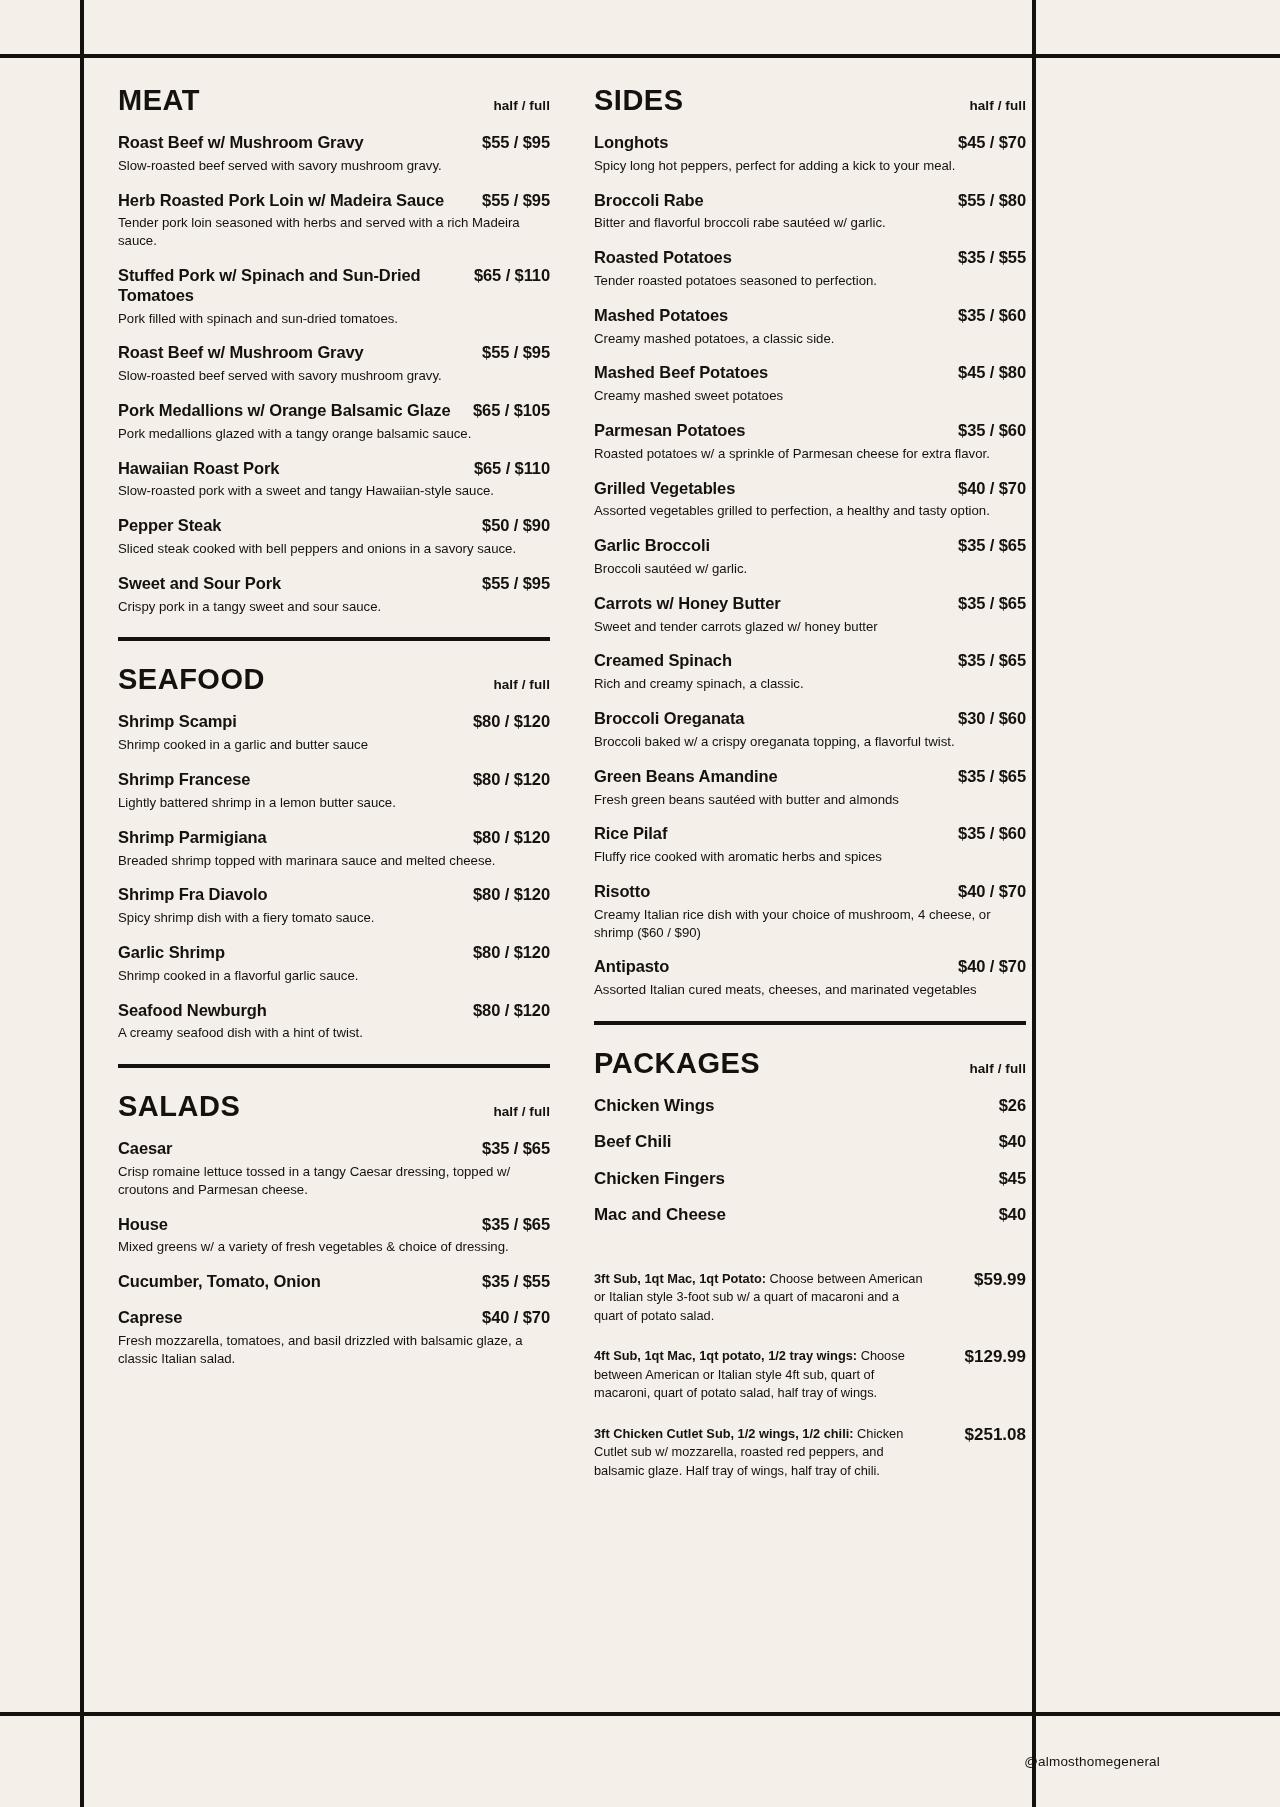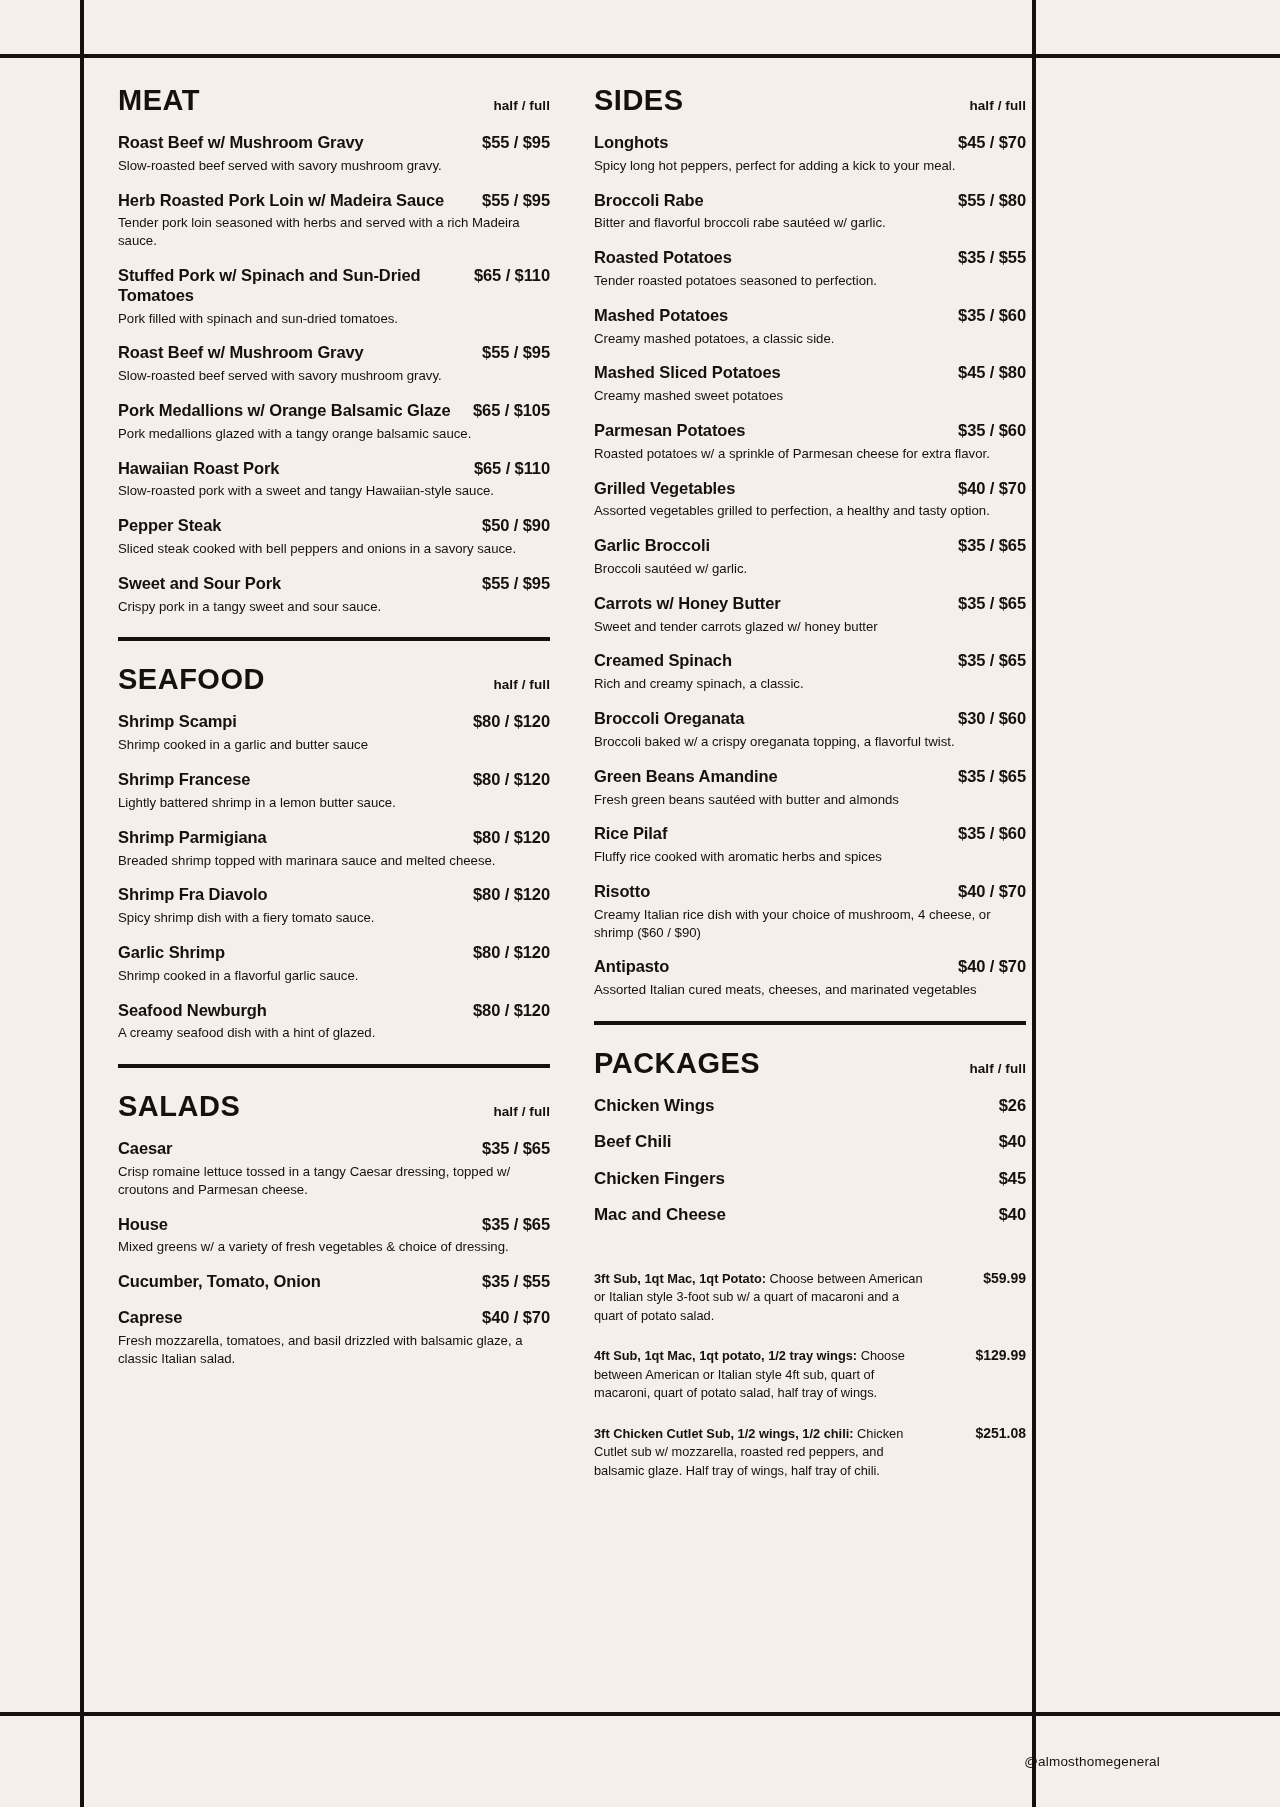"Mashed Sliced Potatoes" div.item-name { text: Sliced -> Beef }
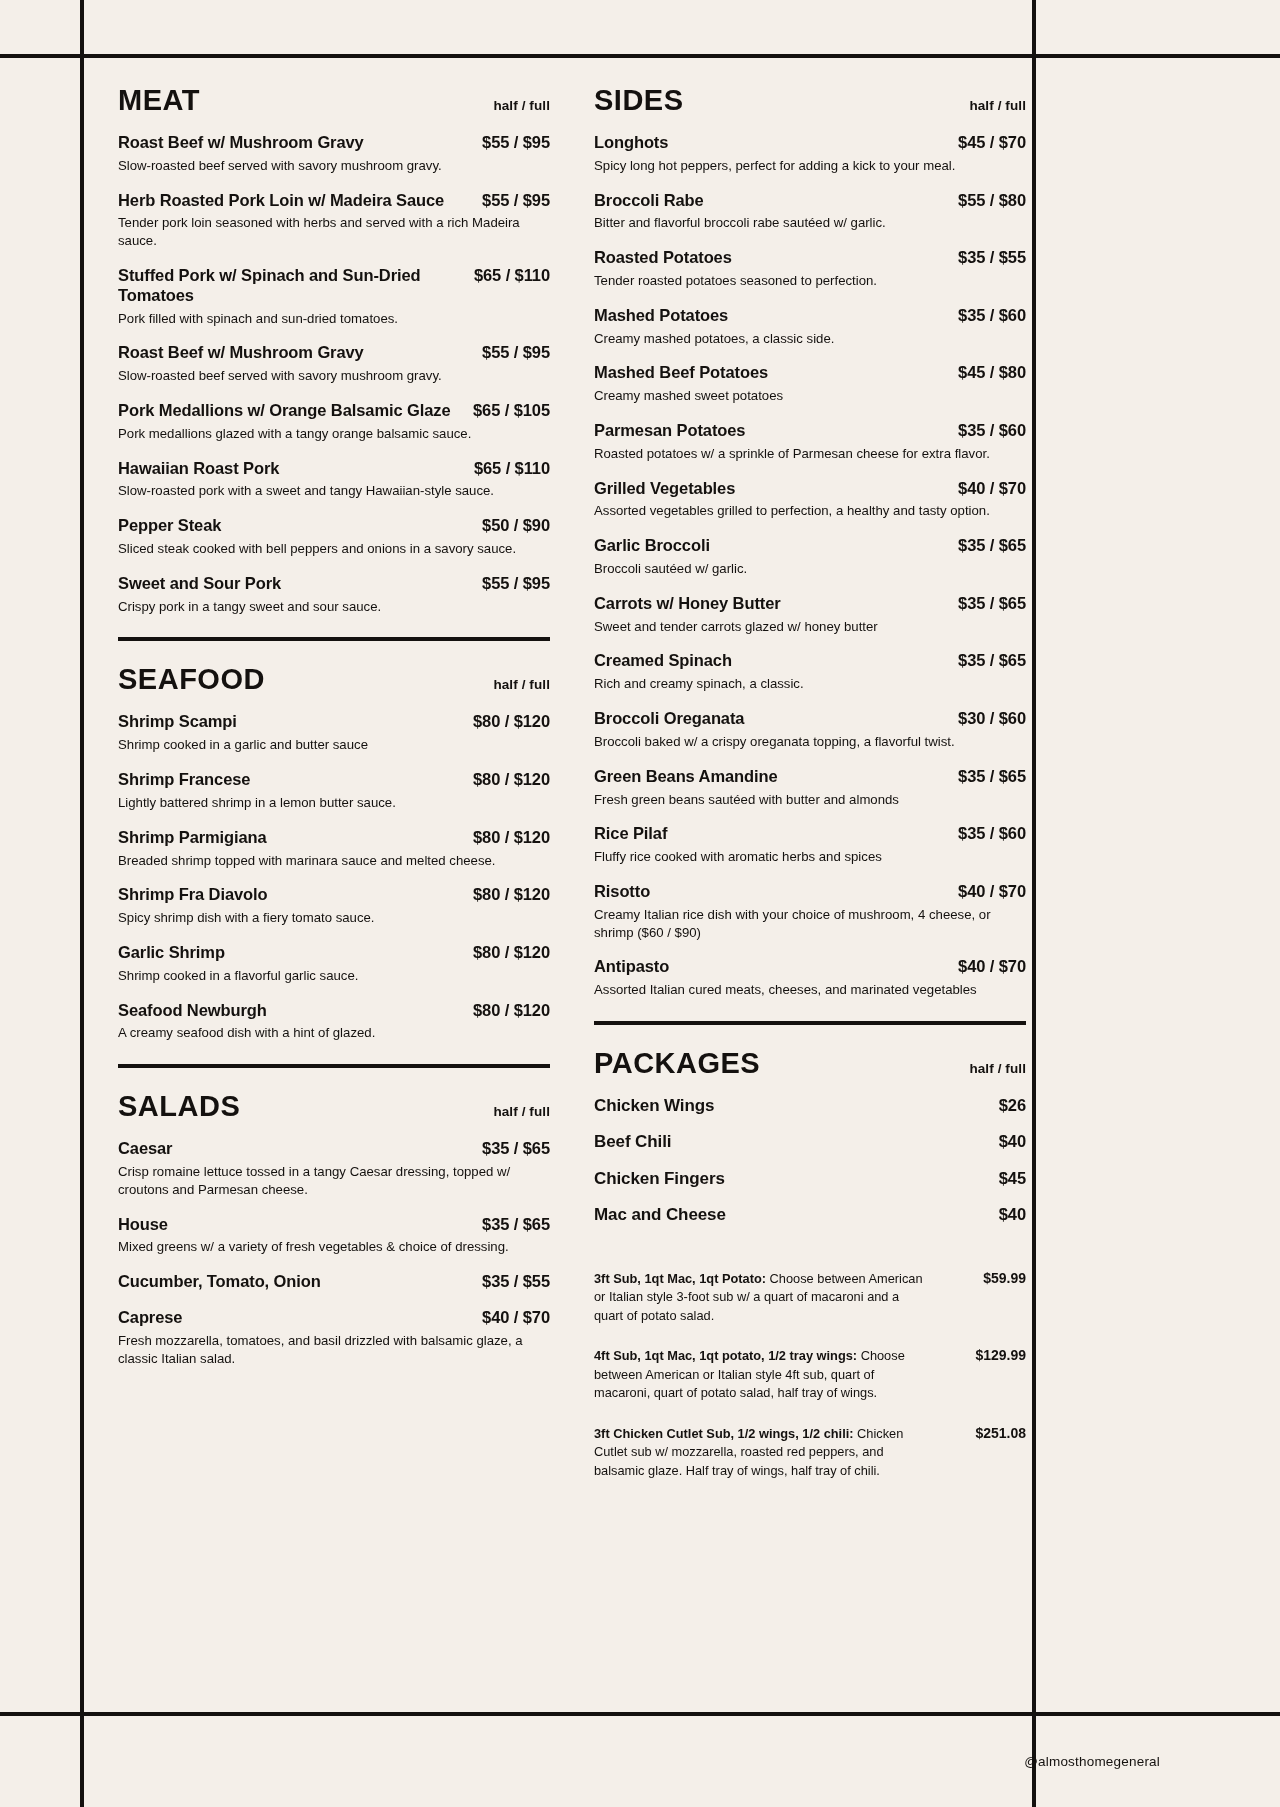"A creamy seafood dish with" div.item-desc { text: glazed -> twist }
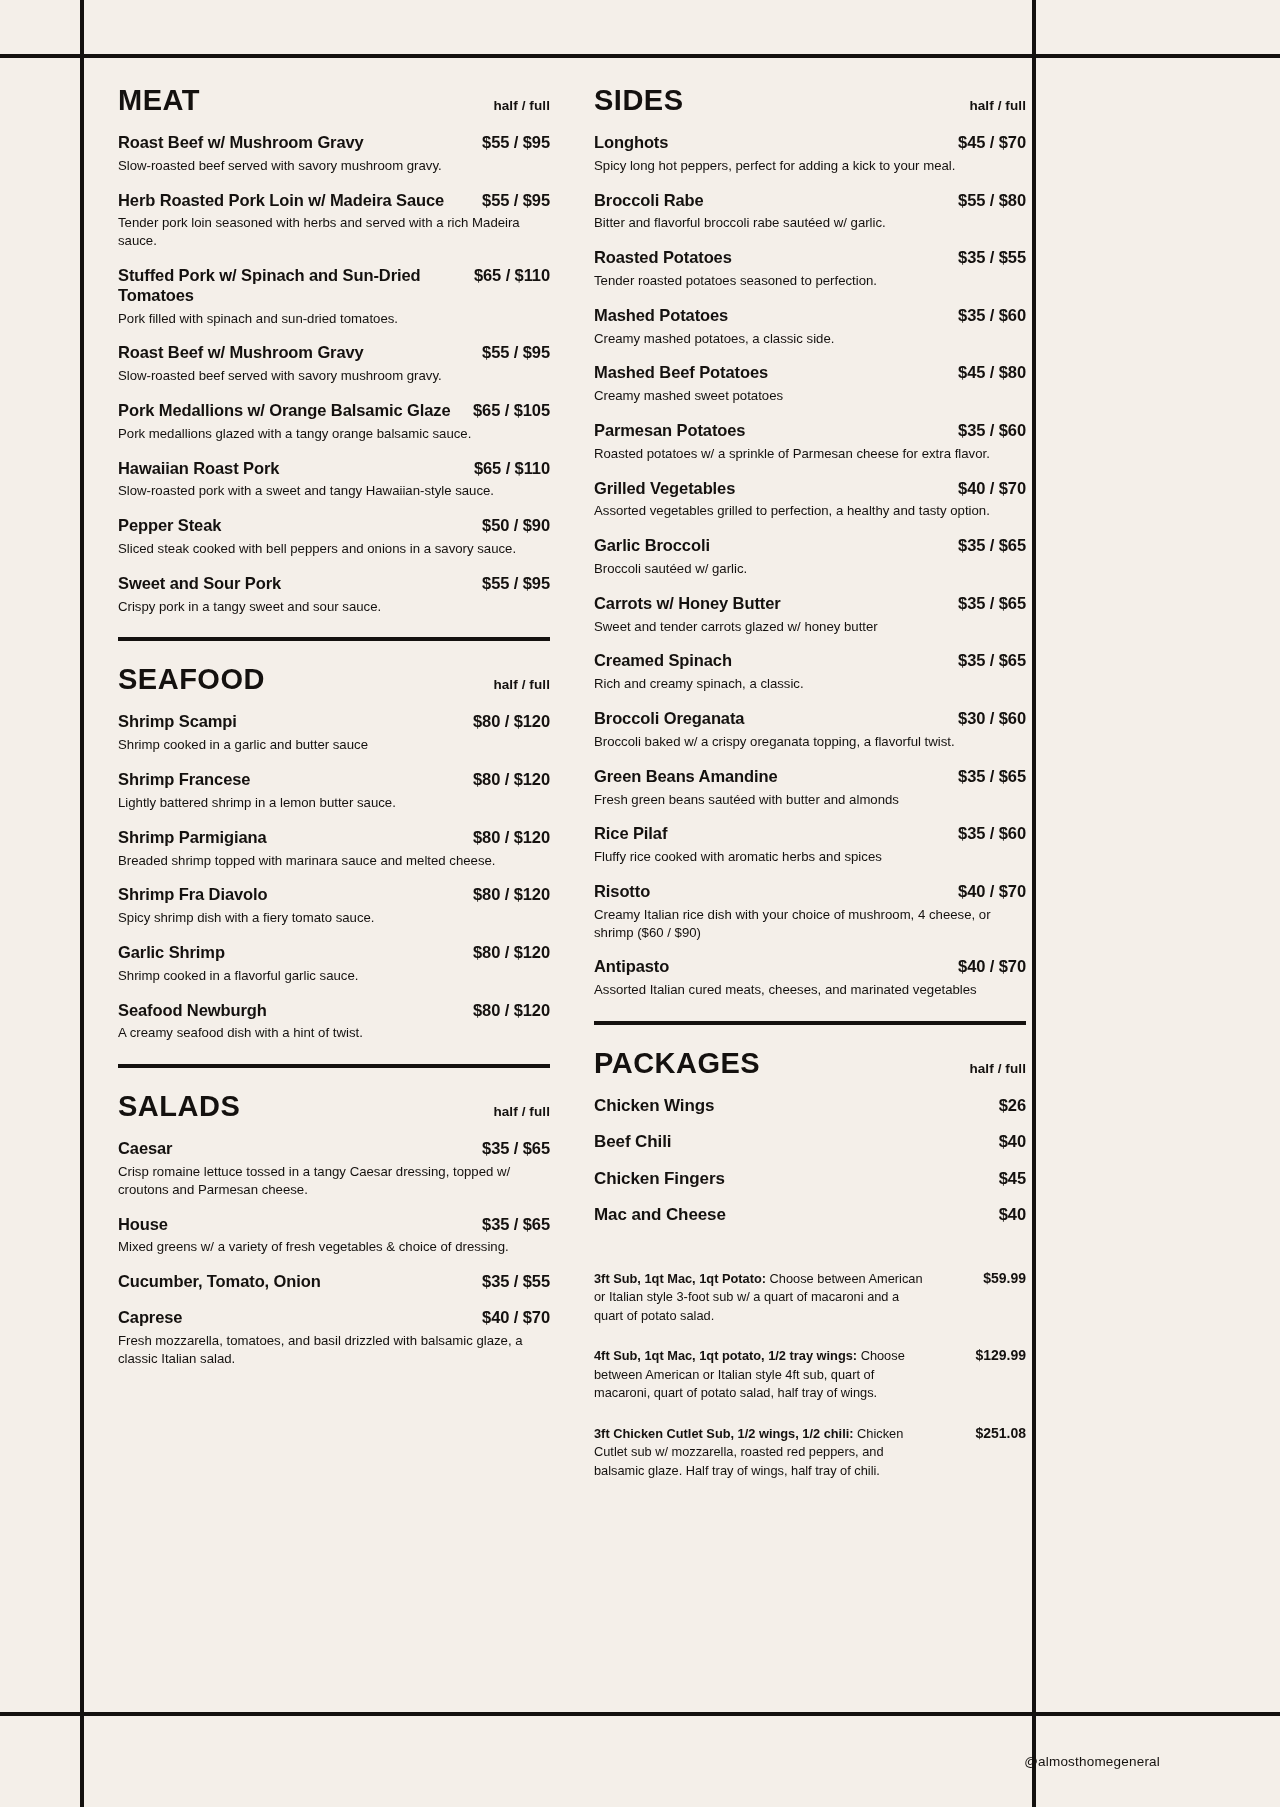"$59.99" .pkg-block-price { font-size: 14px -> 17px }
